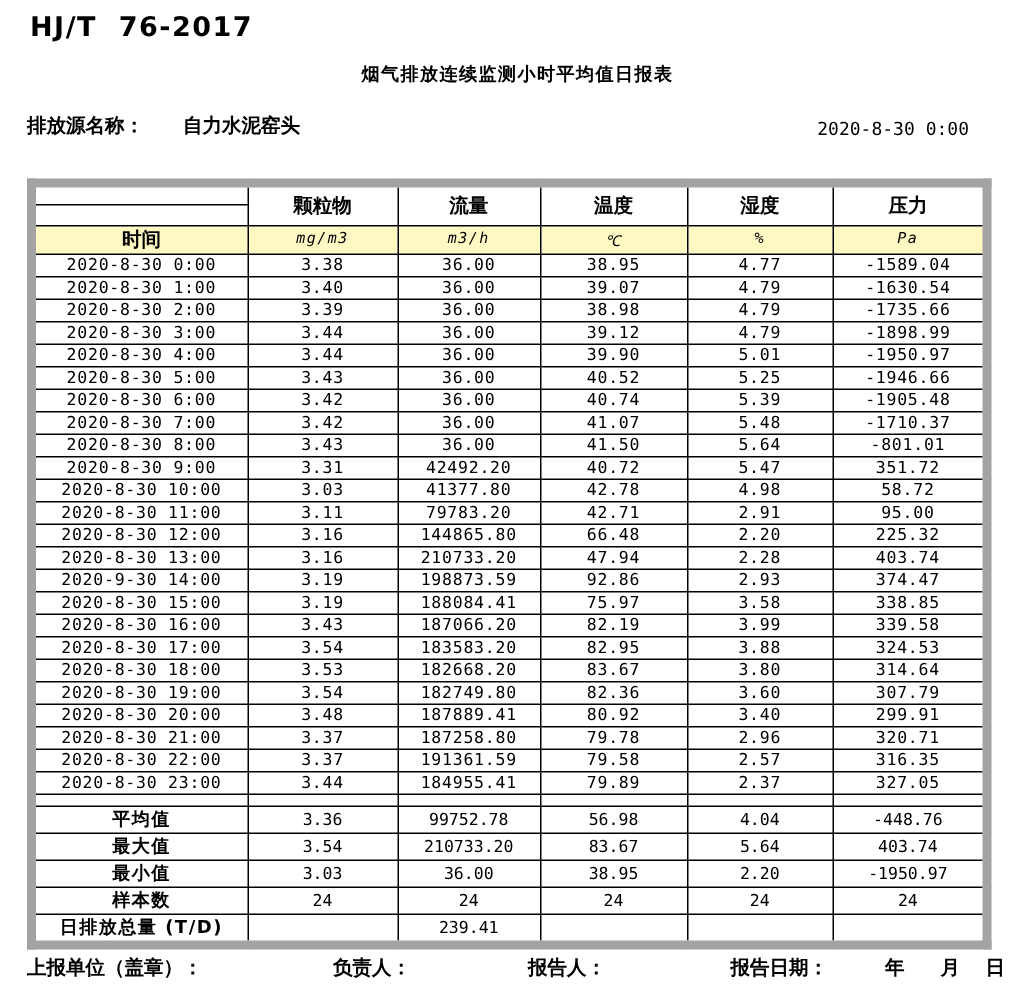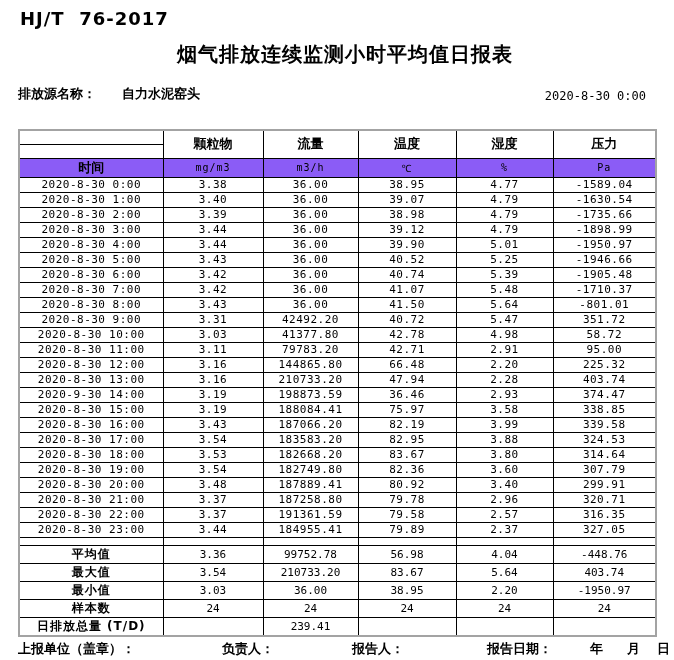"烟气排放连续监测小时平均值日报表" .title { font-size: 20px -> 12px }
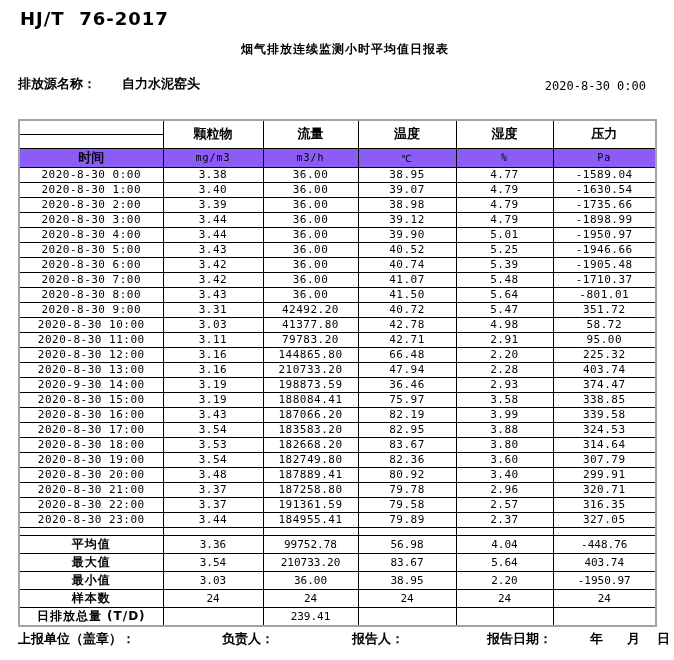"颗粒物" table.report { border: 2px solid #a3a3a3 -> 6px solid #a3a3a3 }
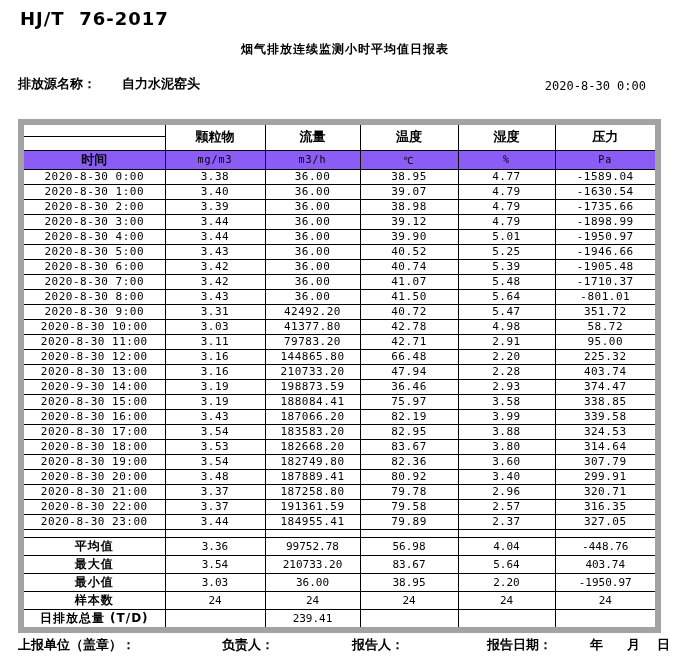"时间" tr.unit-row { background: #8b5cf6 -> #fef9c3 }
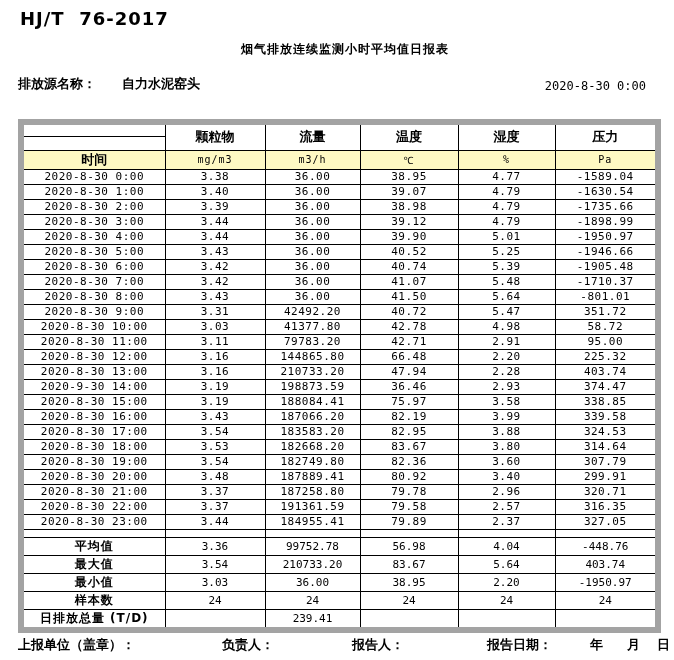"mg/m3" tr.unit-row td { font-style: none -> italic }
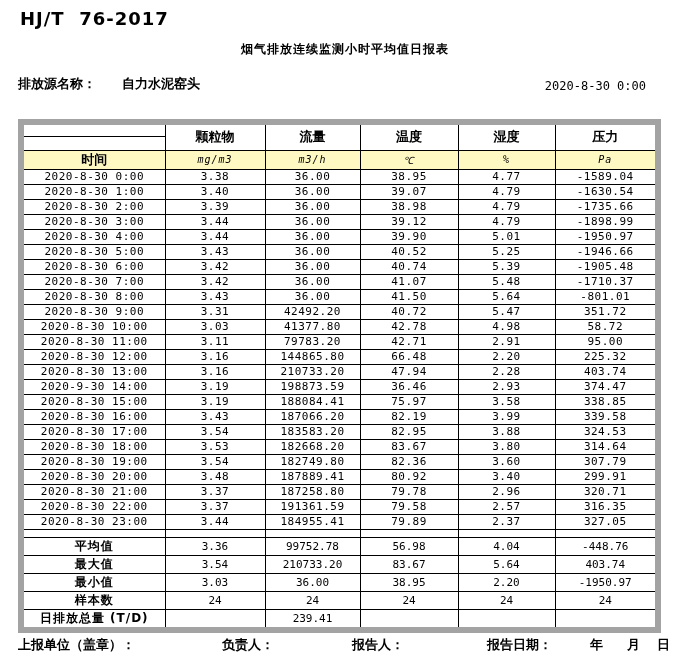"36.46" td { text: 36.46 -> 92.86 }
